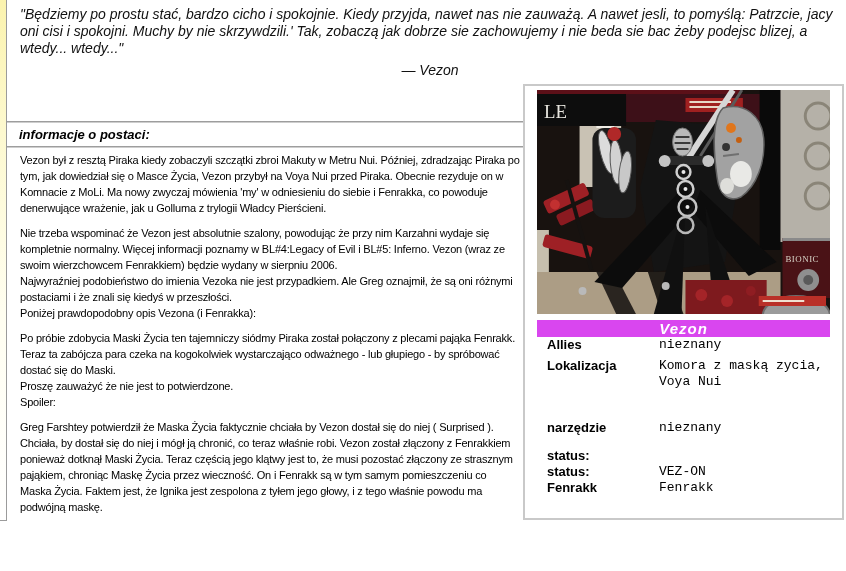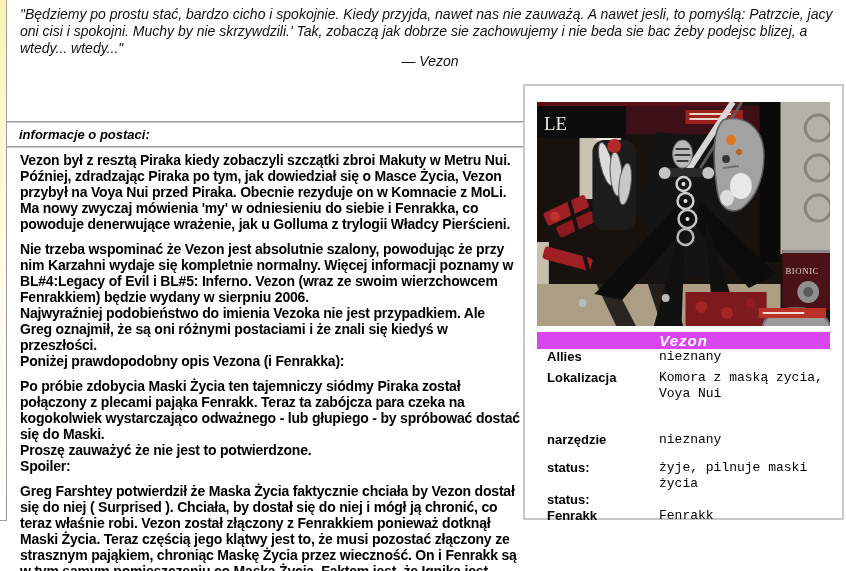"— Vezon" #quote-attribution { top: 47px -> 56px }
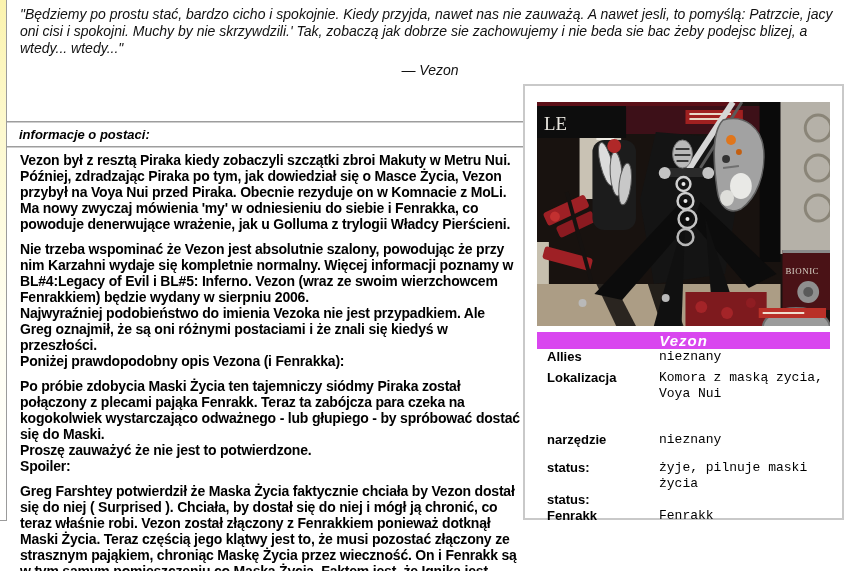"LE" #infobox { padding: 16px 12px 0 12px -> 4px 12px 0 12px }
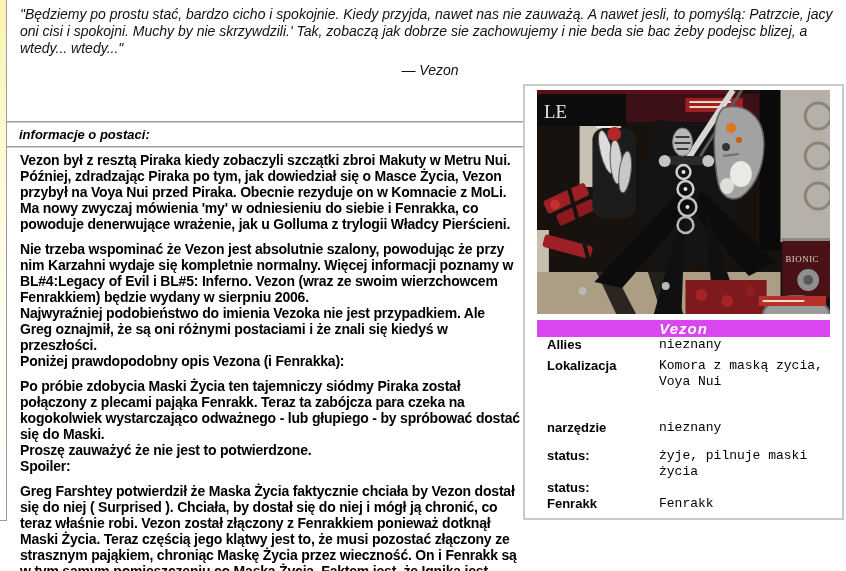"Vezon był z resztą Piraka" #article p { font-size: 14px -> 11px; font-weight: bold -> normal }
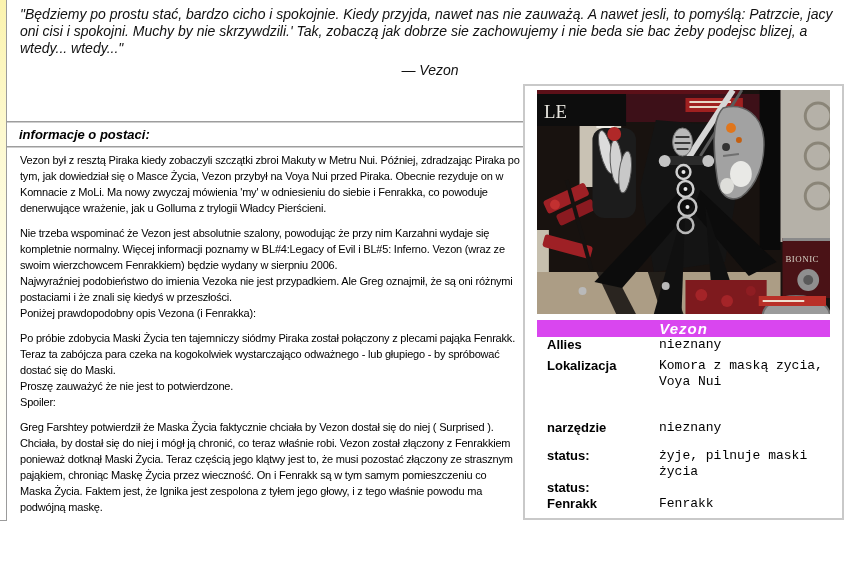"żyje, pilnuje maski życia" span.ib-value { html: <span>żyje, pilnuje maski życia</span> -> none }
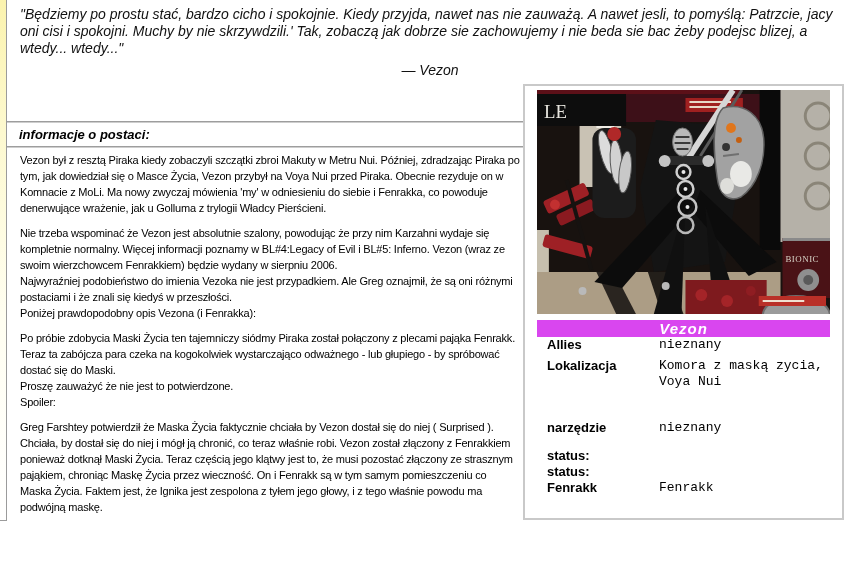"VEZ-ON" span.ib-value { html: none -> <span>VEZ-ON</span> }
